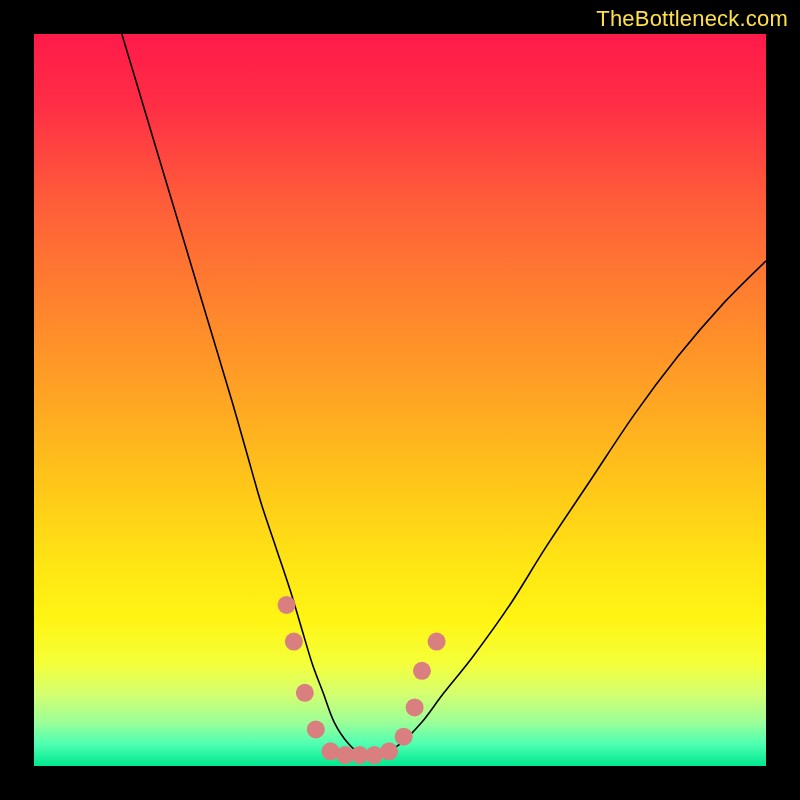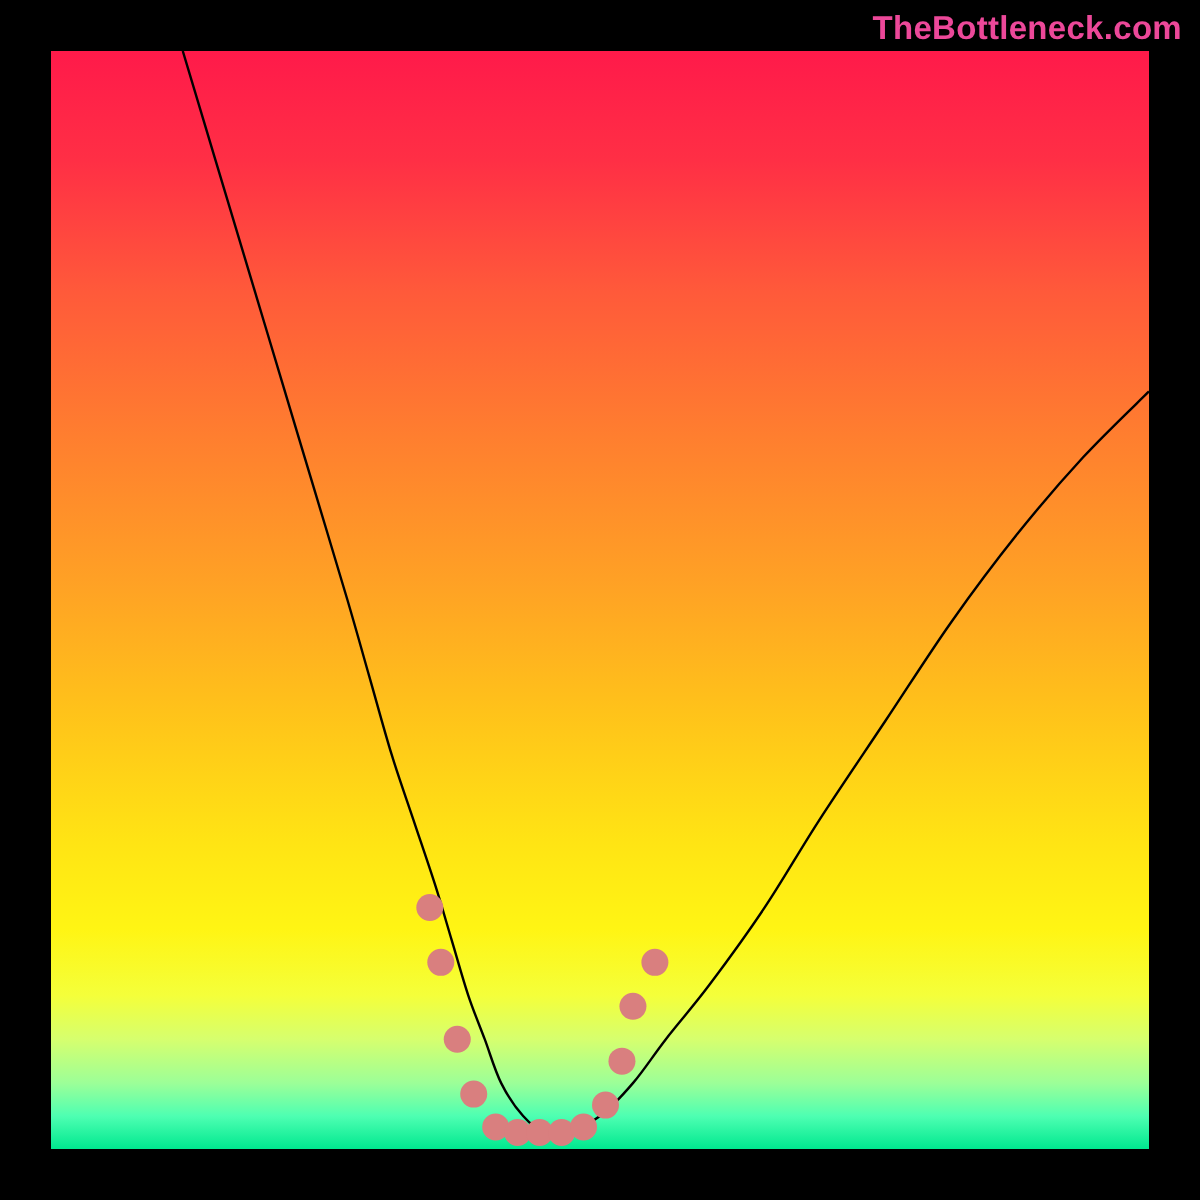"TheBottleneck.com" .watermark { color: #ec4899 -> #fde047; font-weight: 700 -> 400 }
